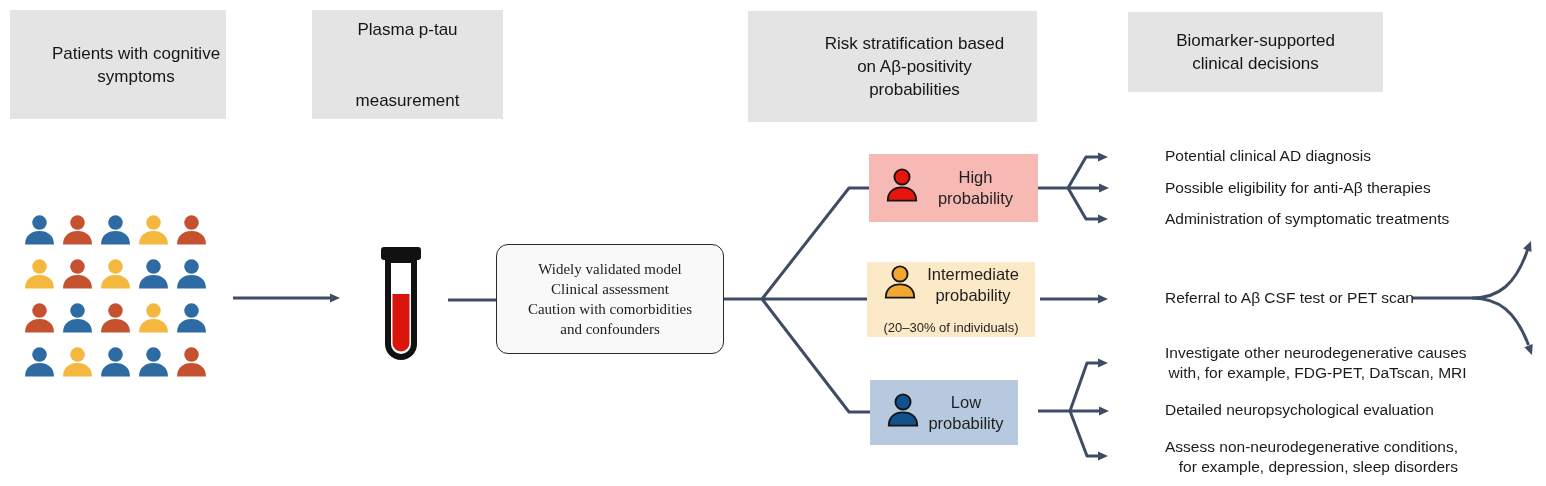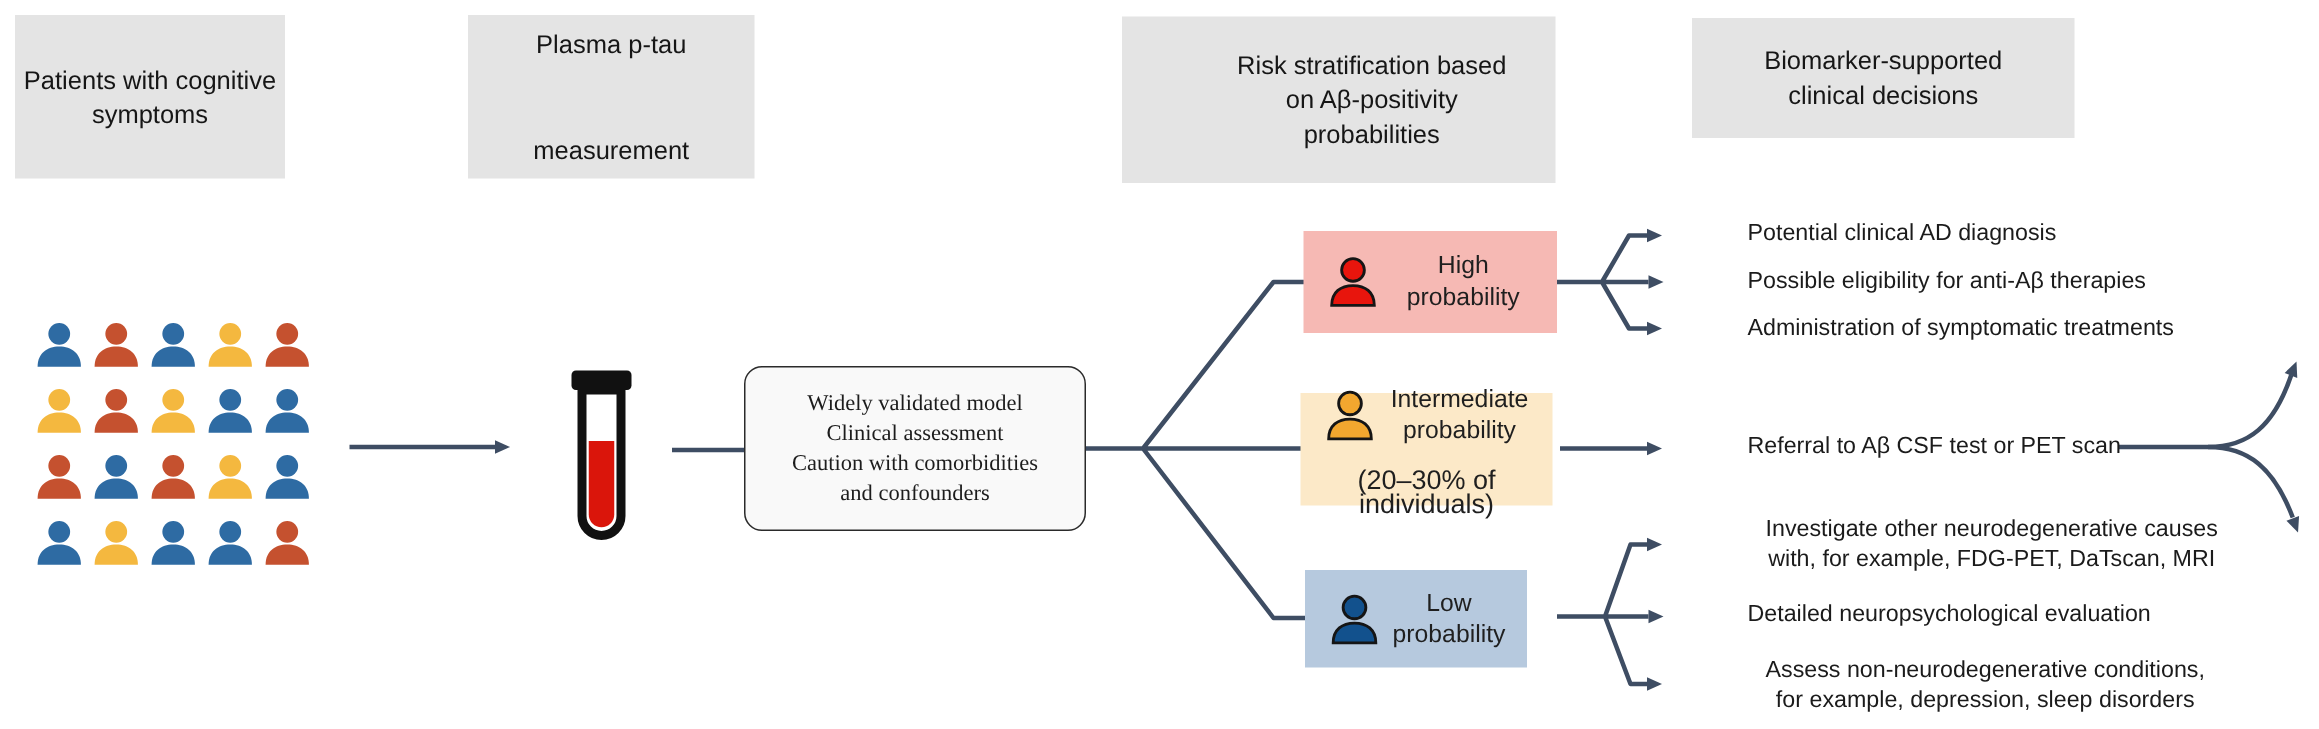"Patients with cognitive" .hdr1 { padding-left: none -> 36px }
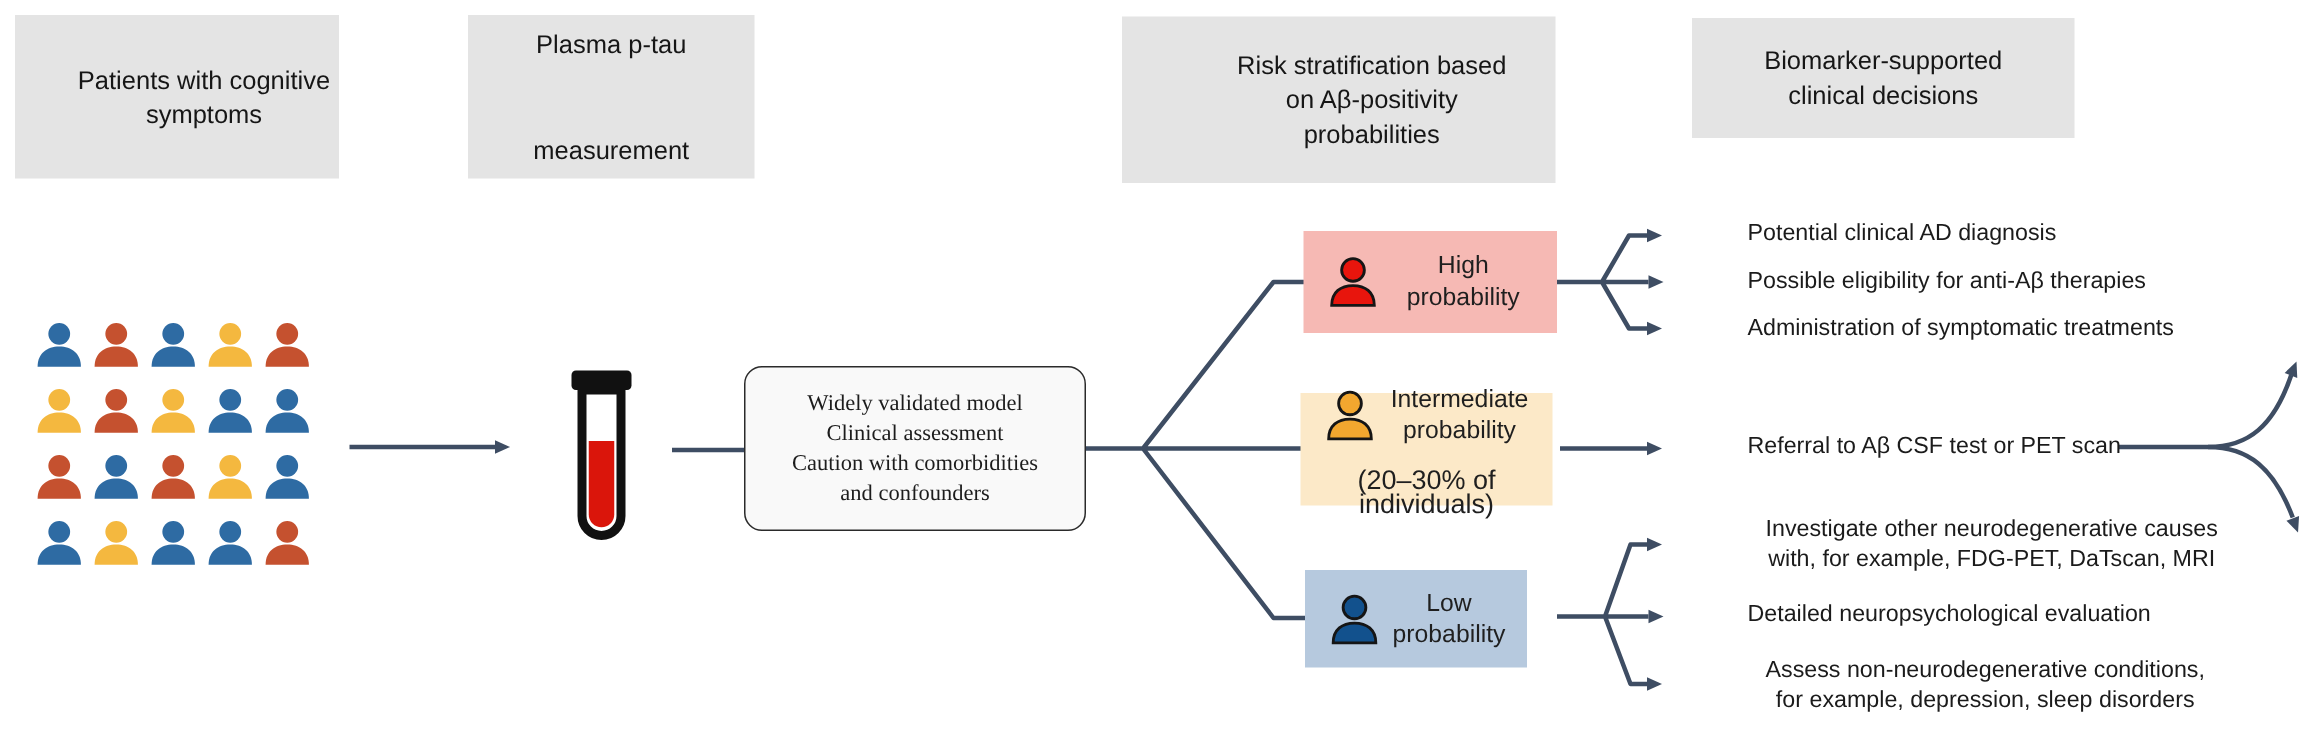"High" .risk-main { align-items: center -> flex-start }
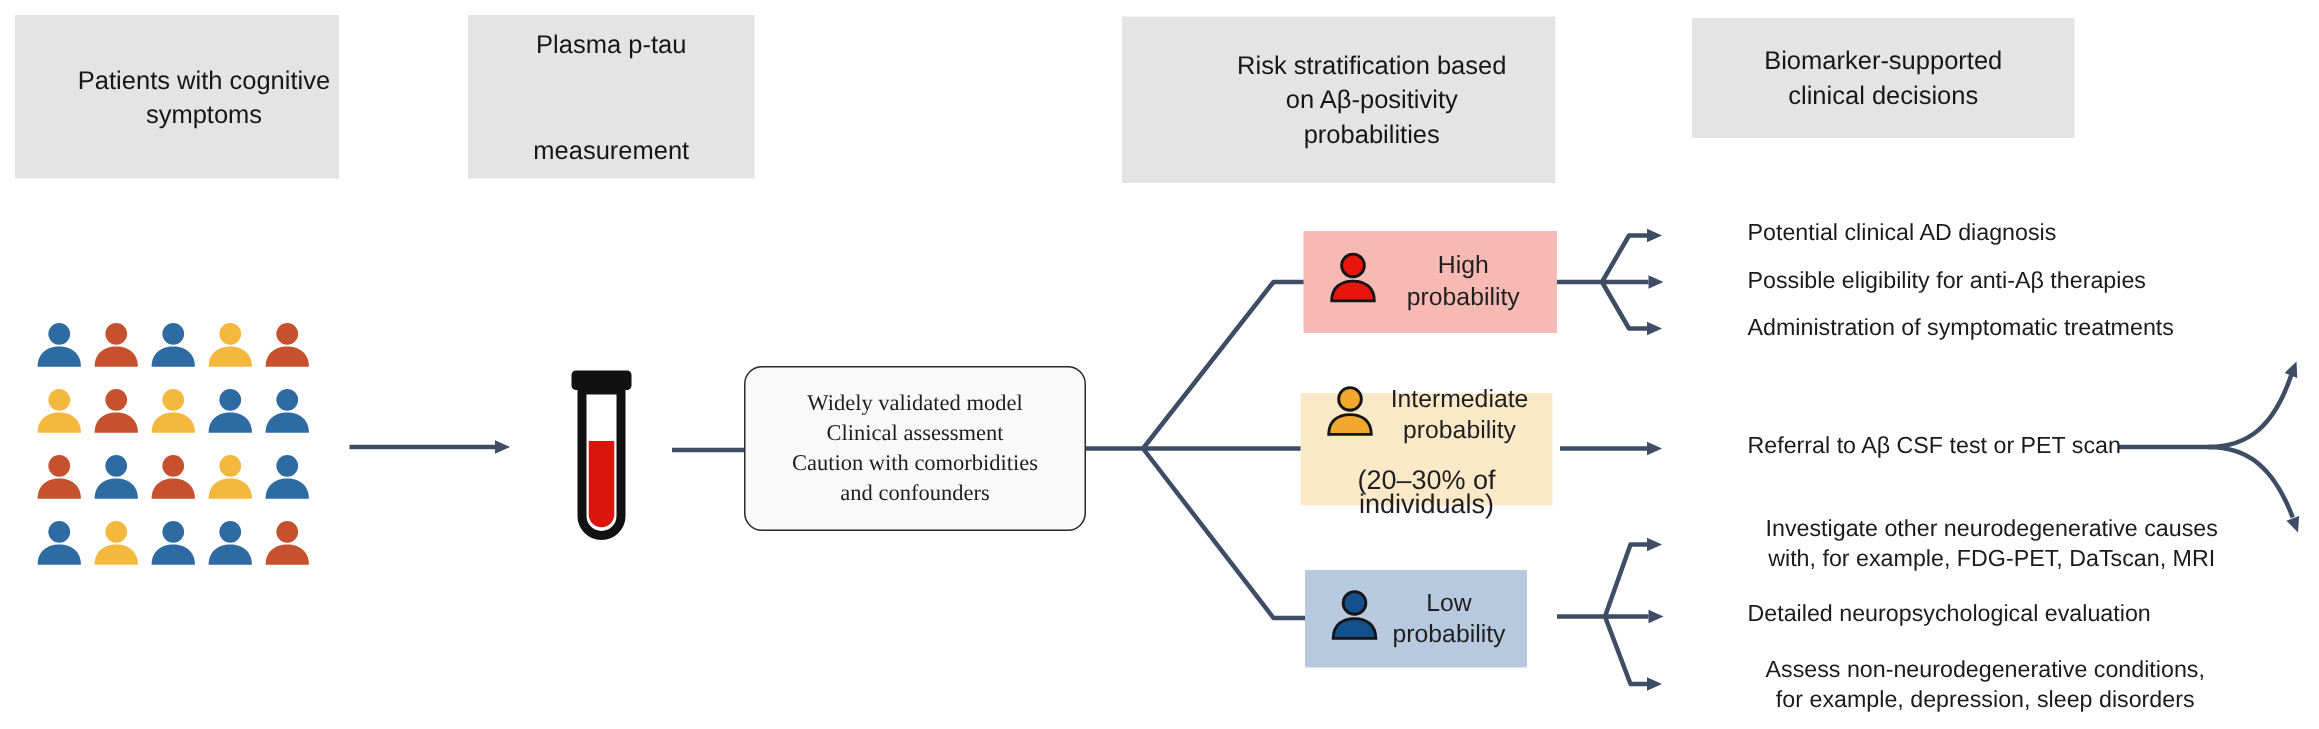"(20–30% of individuals)" .risk-sub { font-size: 18px -> 13px }
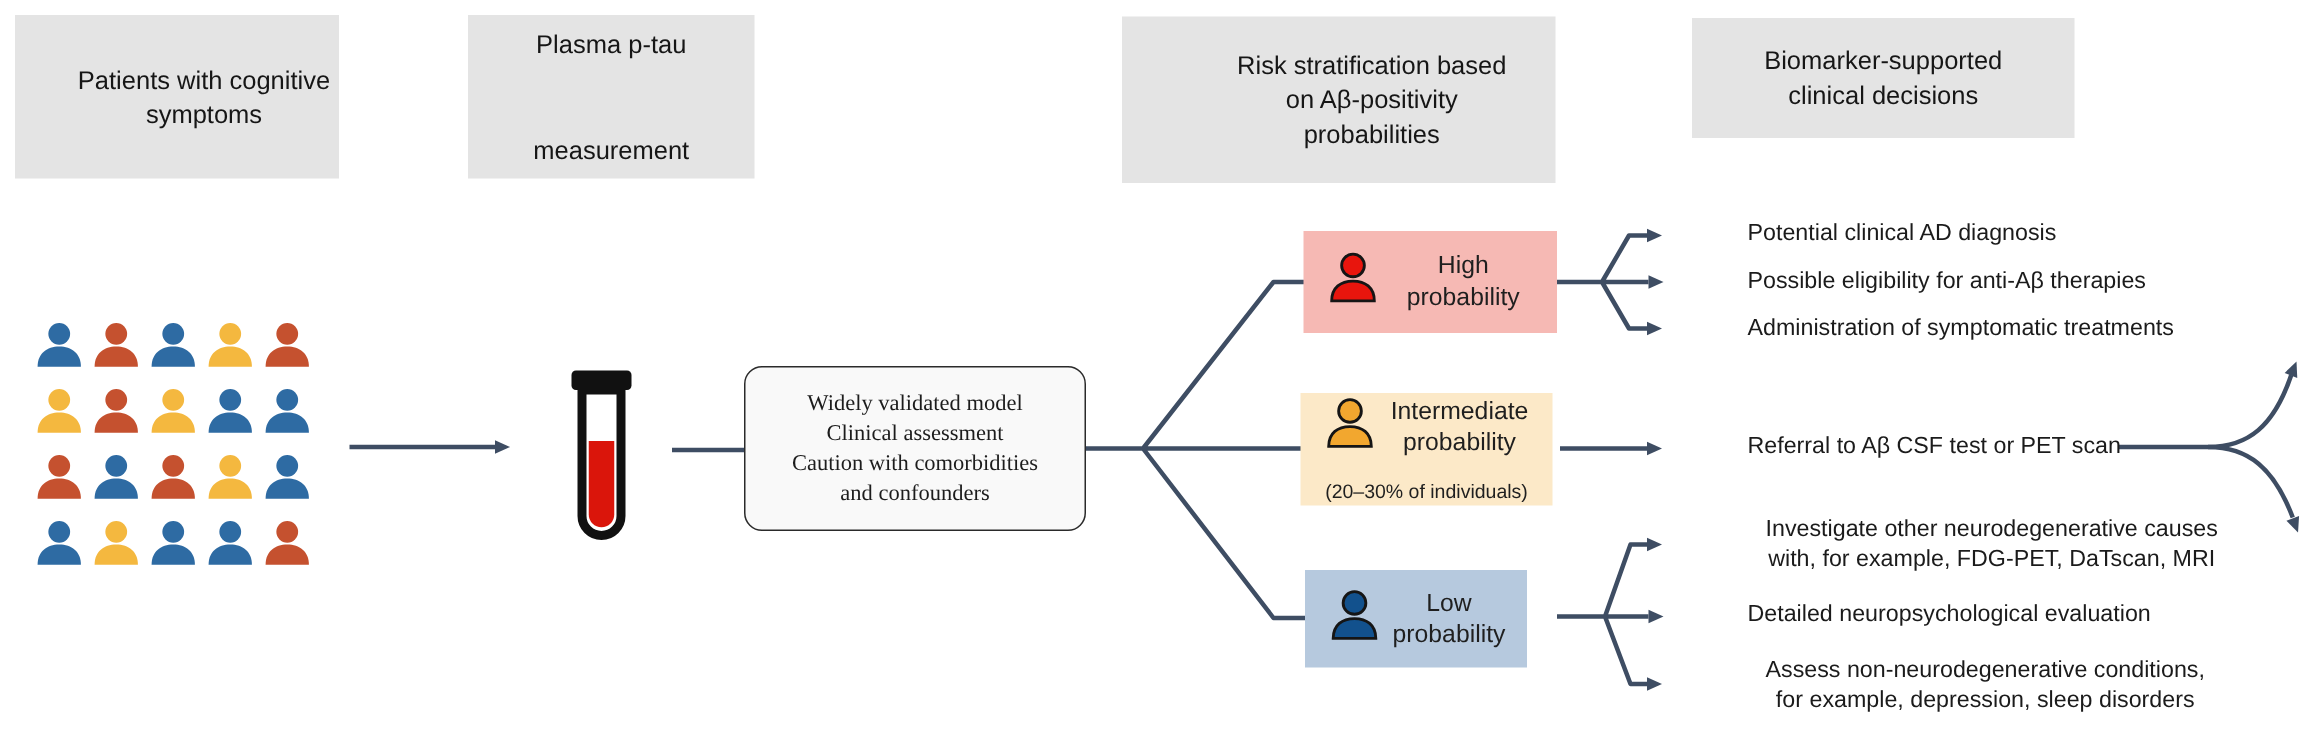"Investigate other neurodegenerative" .outcome.two { margin-left: 12px -> none; text-align: center -> right }
